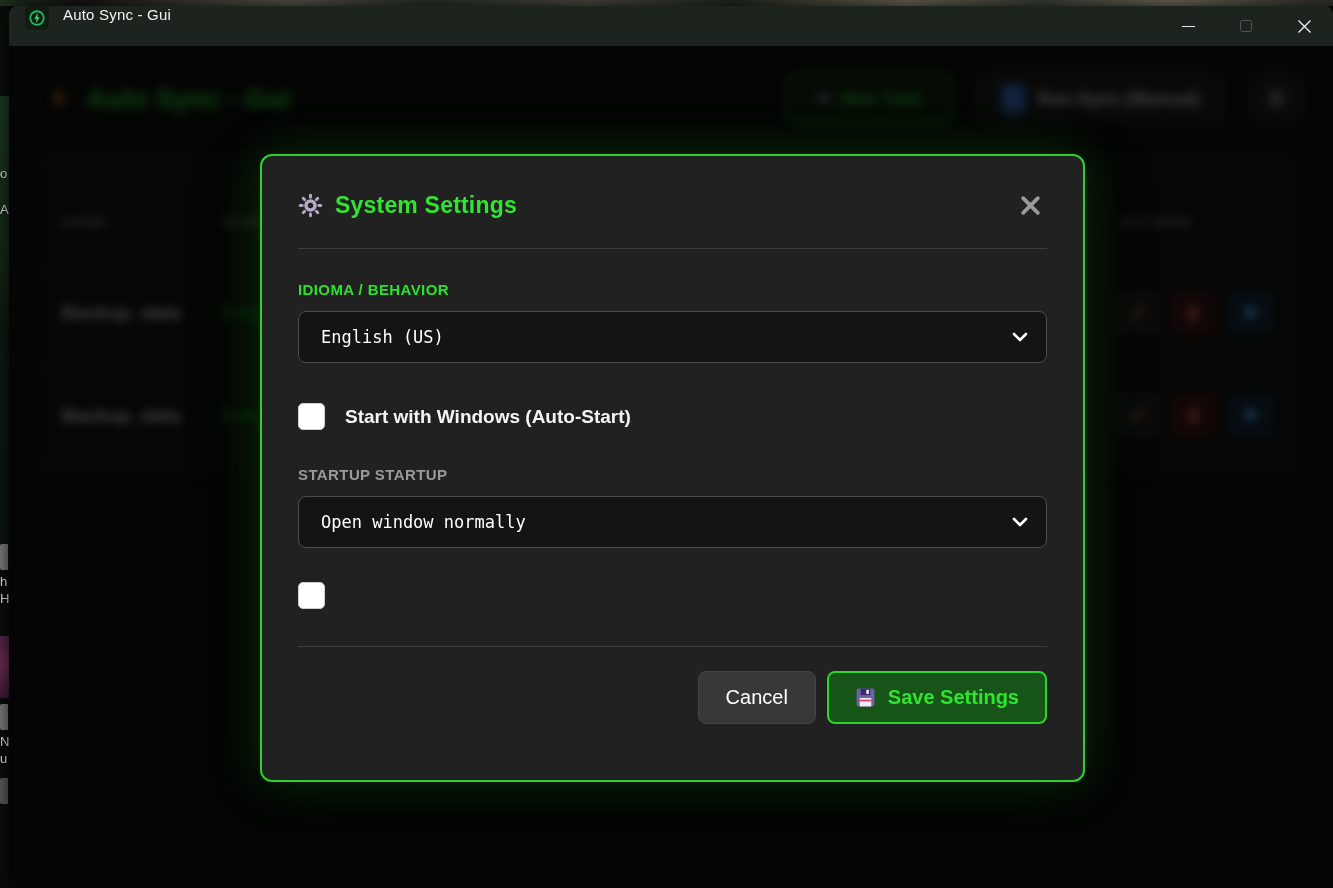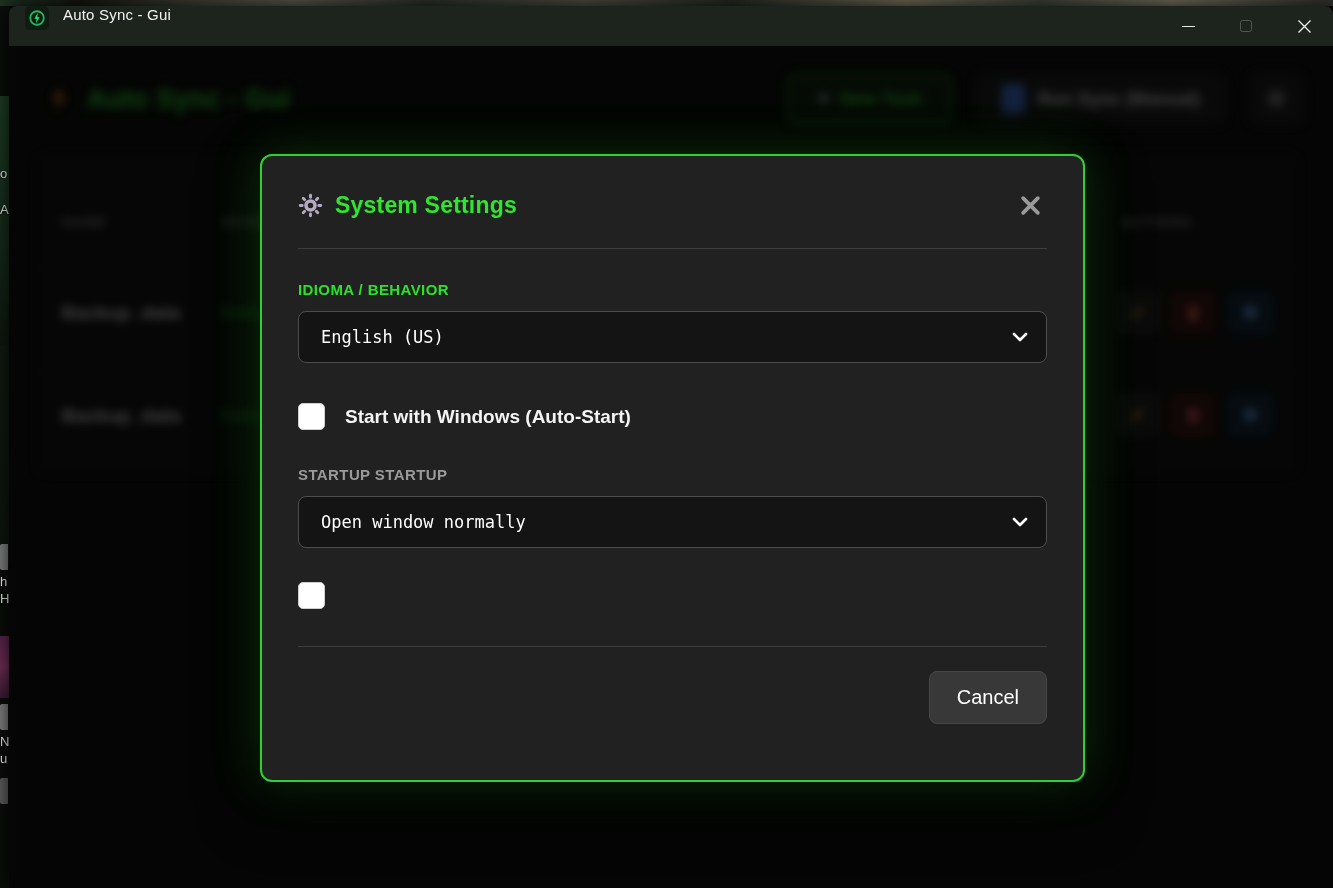"Save Settings" div.btn-save { html: none -> <div> <svg> <rect></rect> <rect></rect> <rect></rect> <rect></rect> <rect></rect> </svg> <span>Save Settings</span> </div> }
